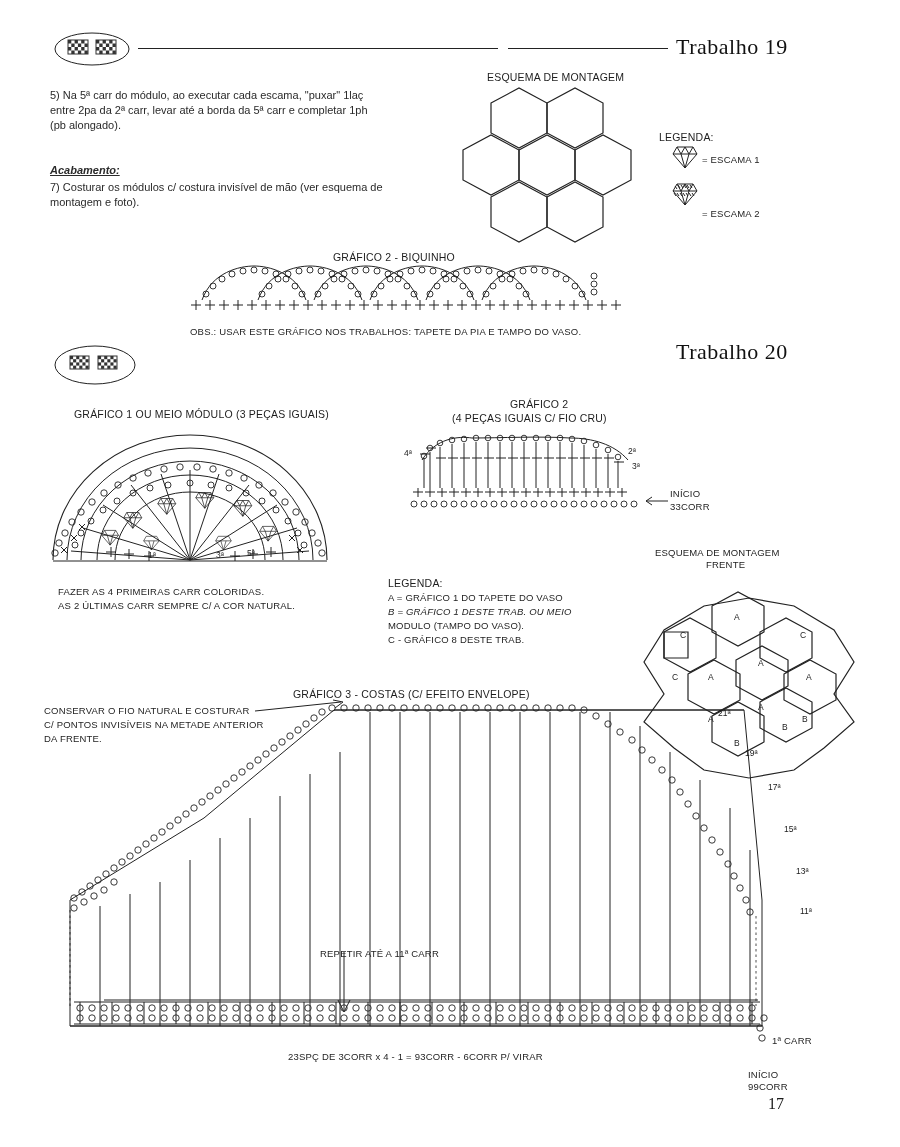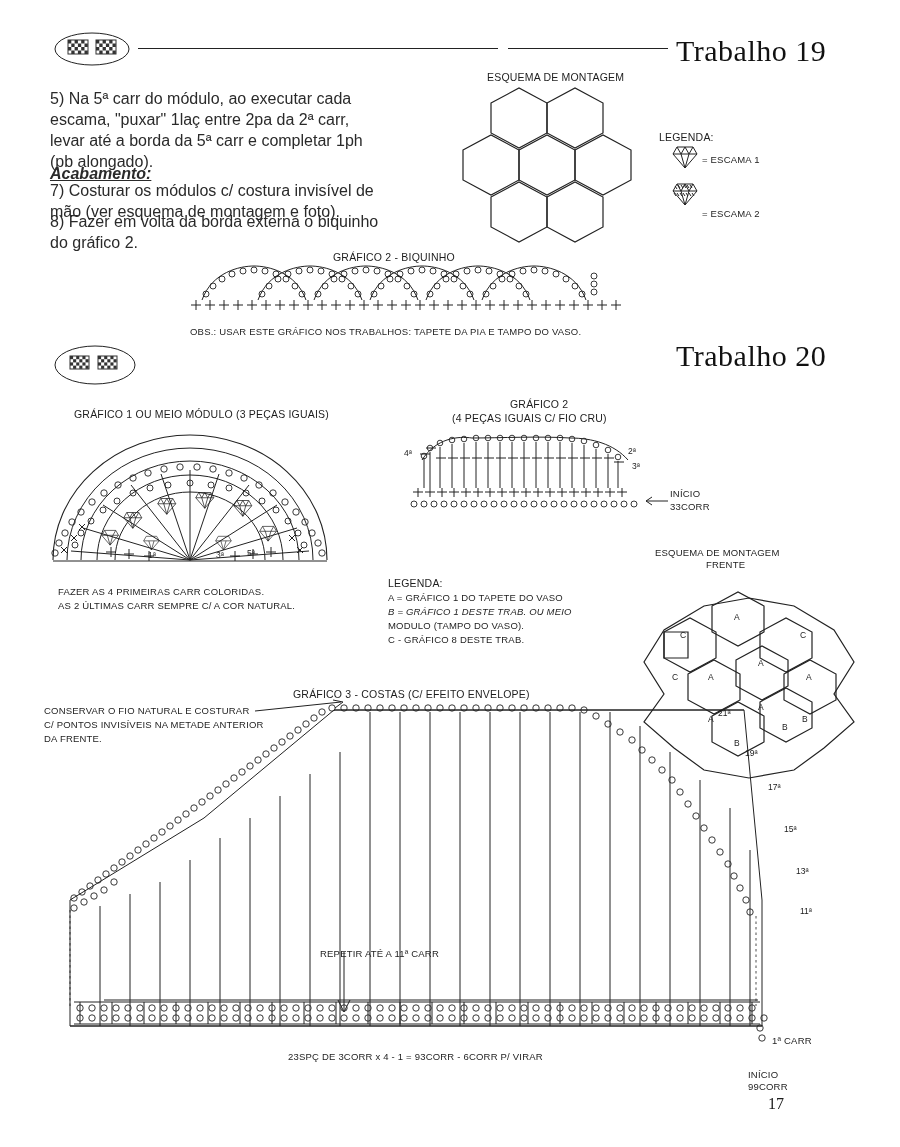"Trabalho 19" .ttl { font-size: 30px -> 22px }
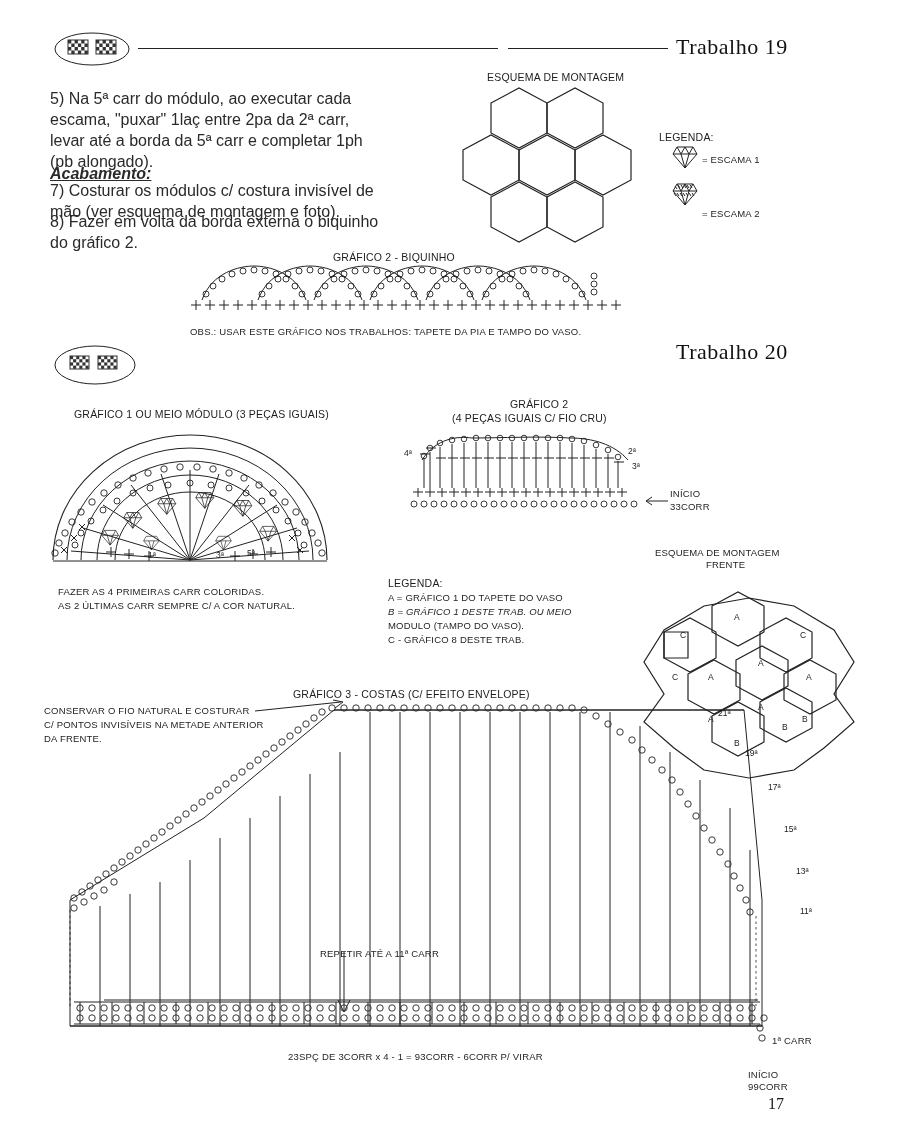"5) Na 5ª carr do" .body-txt { font-size: 16px -> 11px; line-height: 21px -> 15px }
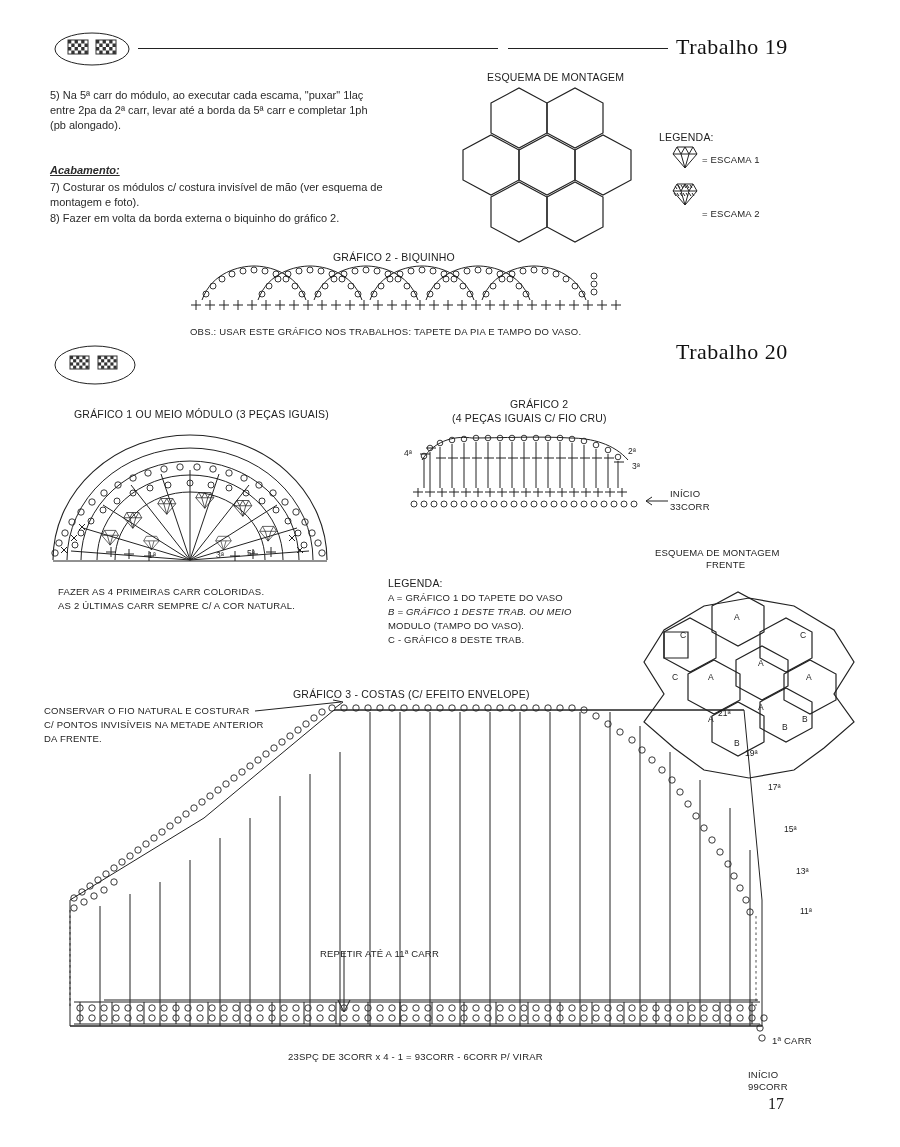"8) Fazer em volta da" div.abs { html: <div>8) Fazer em volta da borda externa o biquinho do gráfico 2.</div> -> none }
